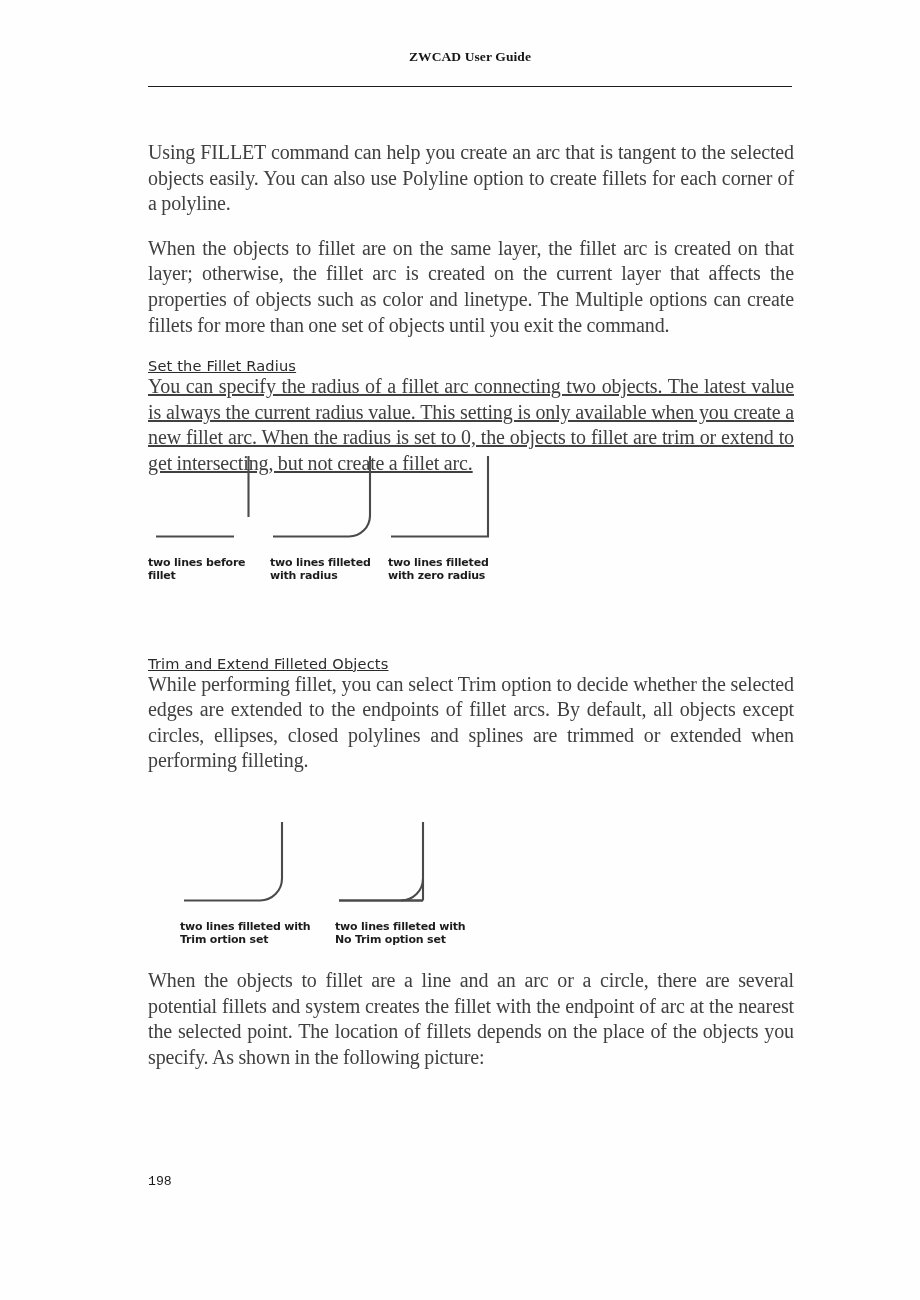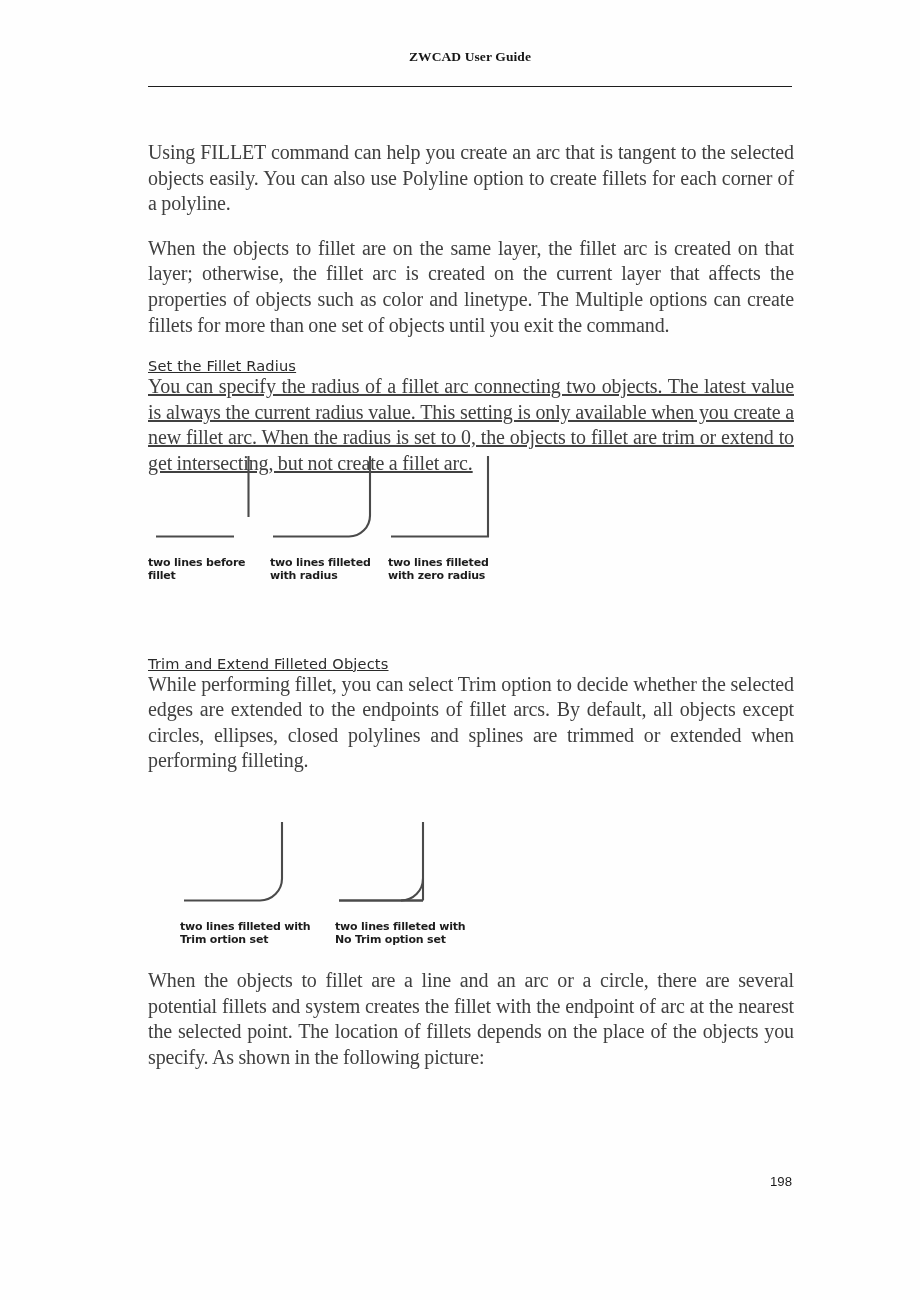"198" .page-number { font-family: Liberation Sans, sans-serif -> Liberation Mono, monospace; text-align: right -> left }
